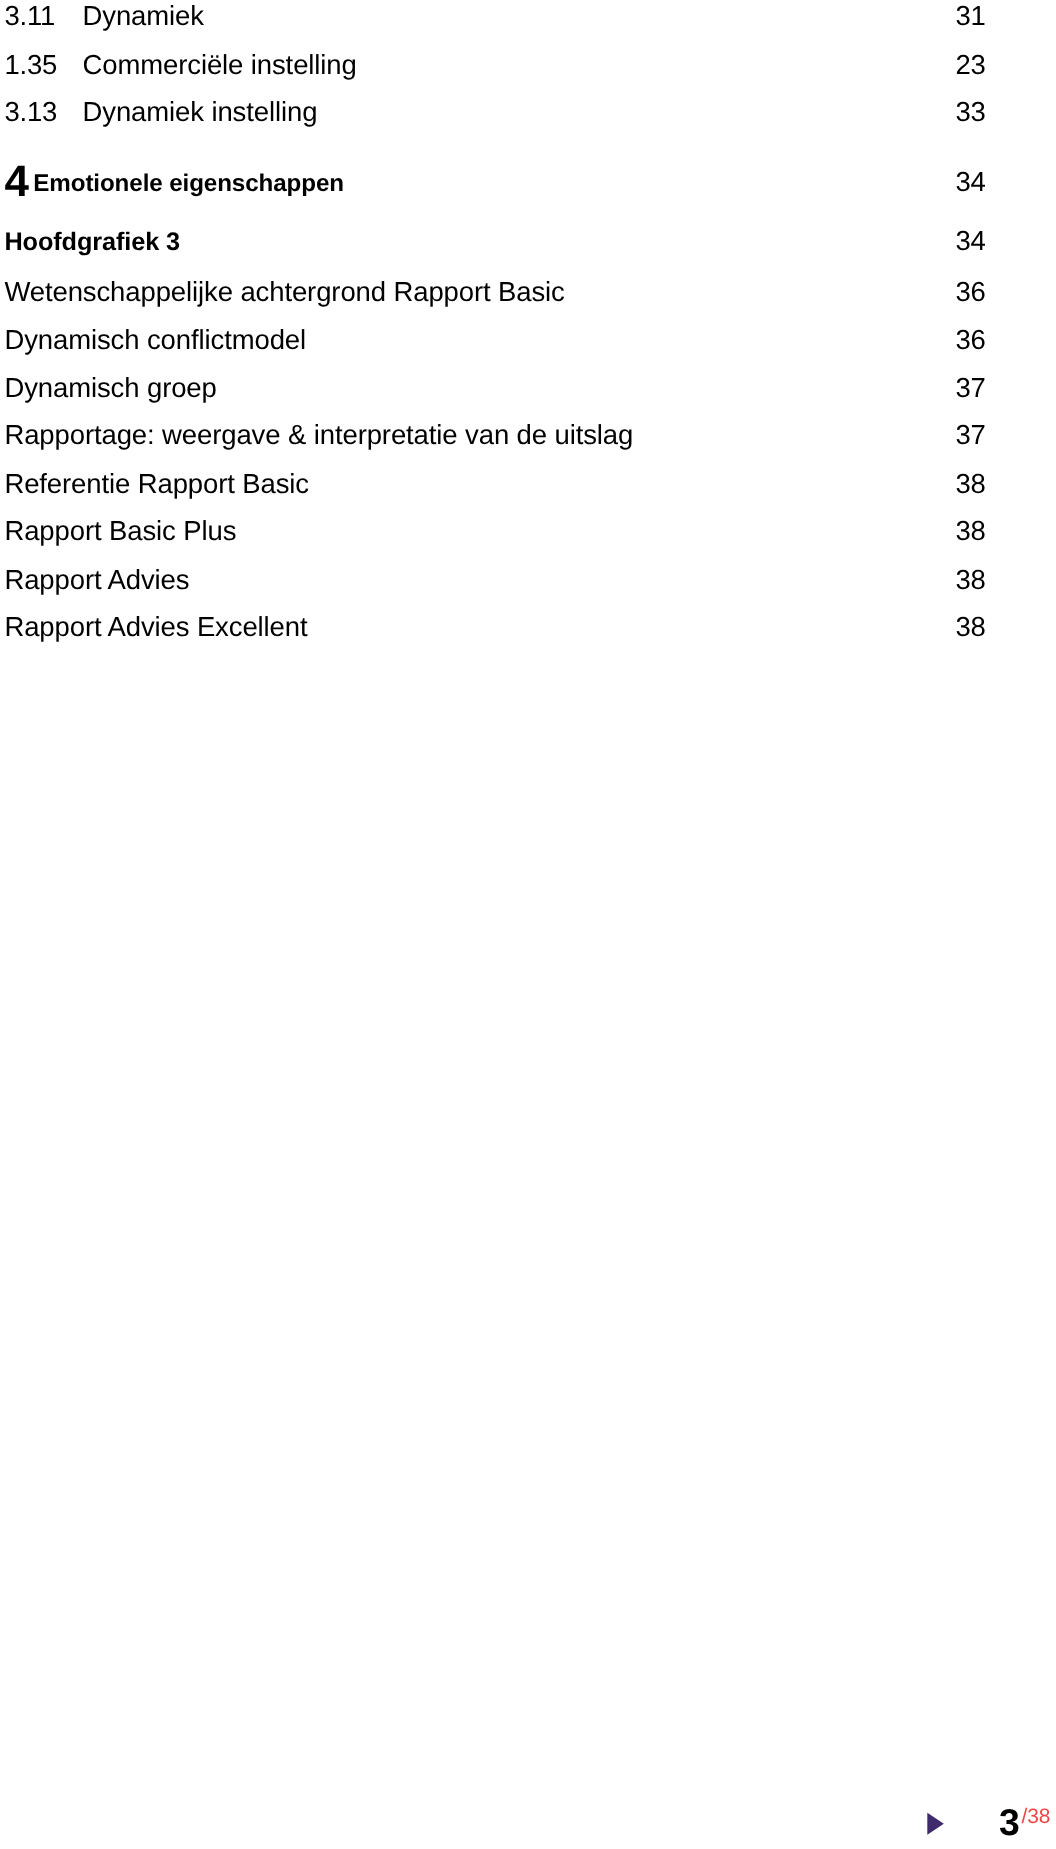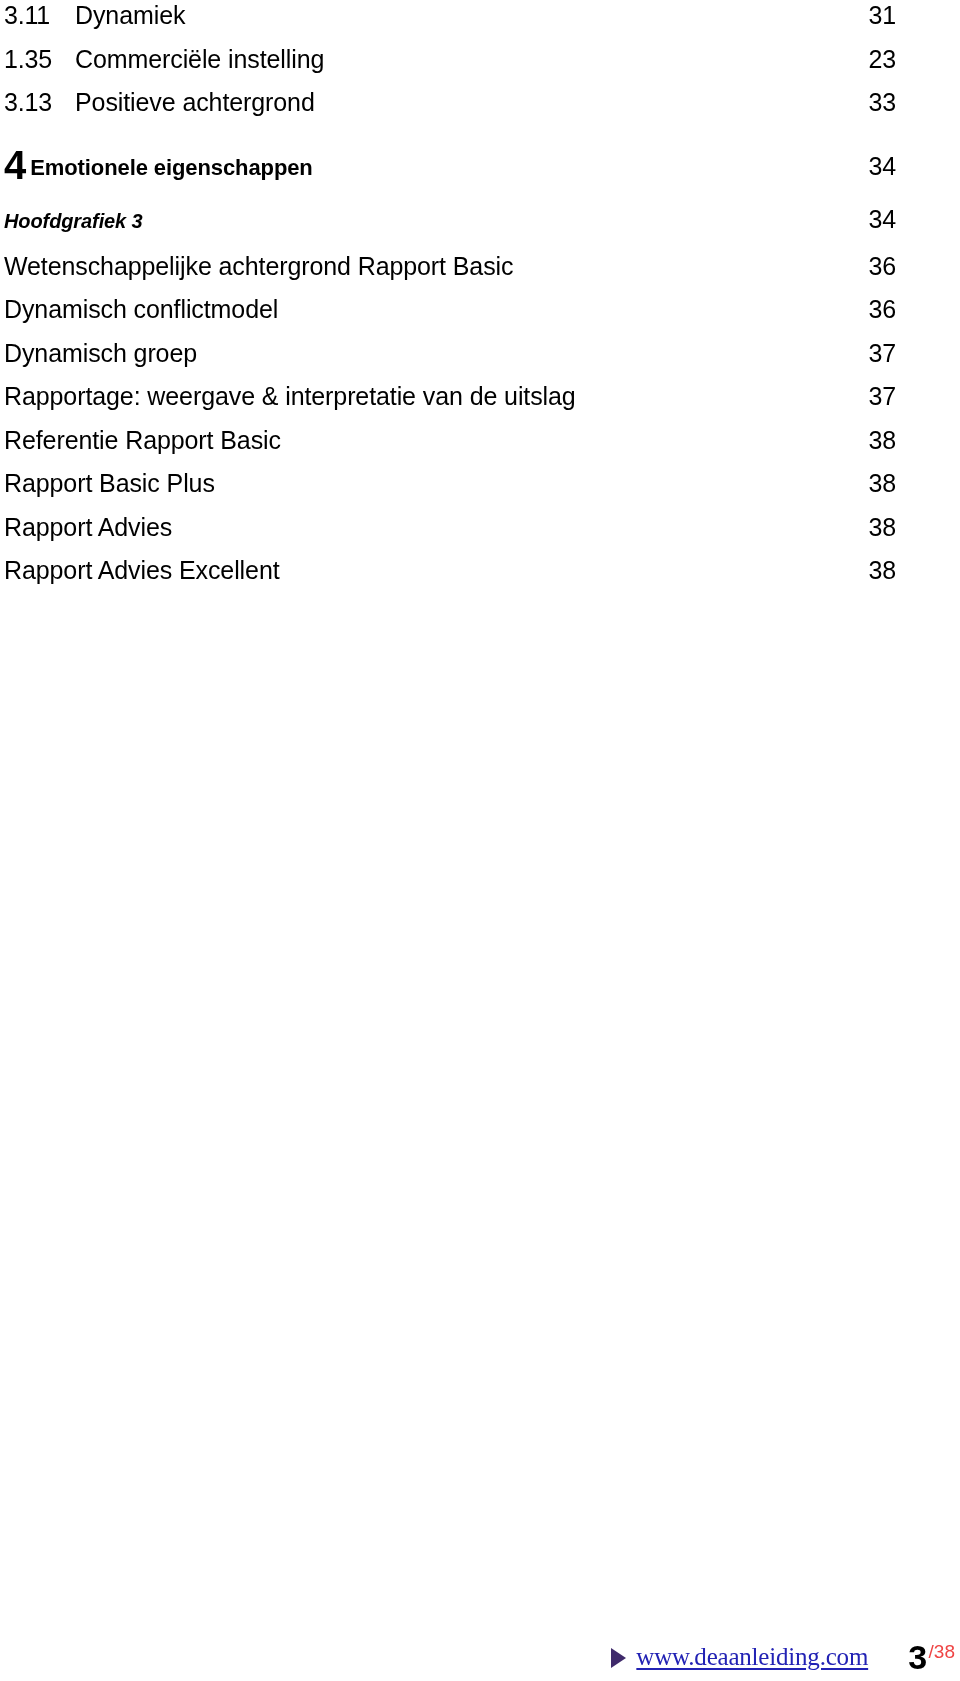"Positieve achtergrond" span.toc-title { text: Positieve achtergrond -> Dynamiek instelling }
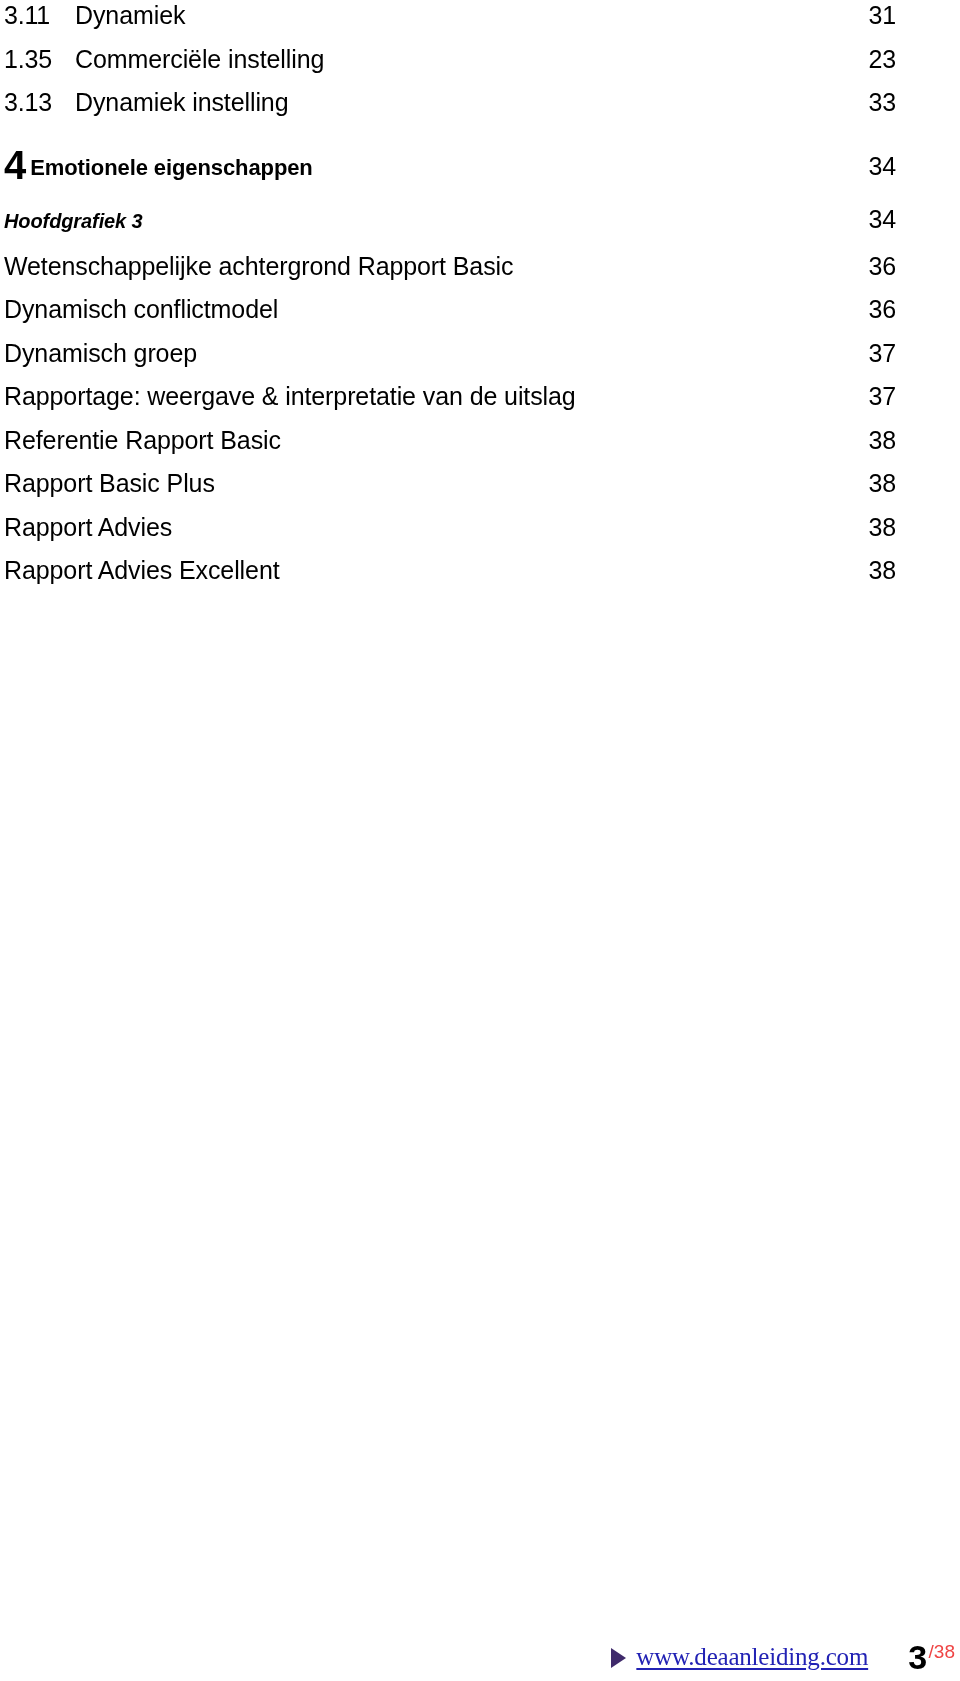"Hoofdgrafiek 3" .toc-row.level-head .toc-title { font-size: 20px -> 23px; font-style: italic -> none }
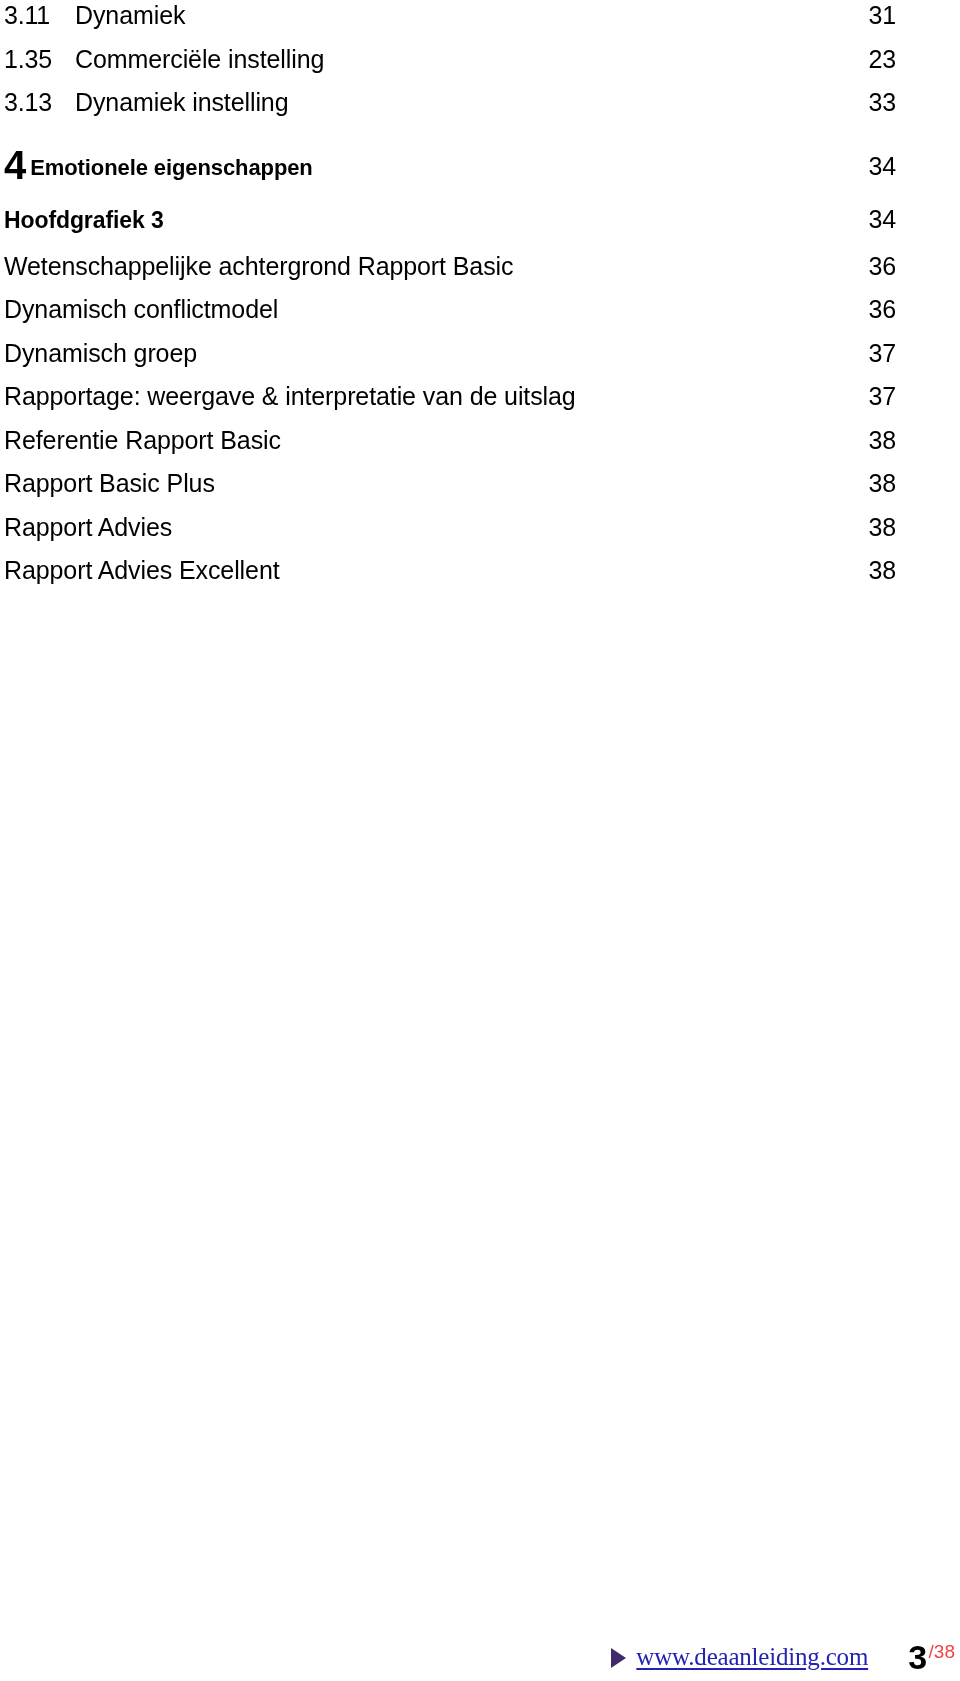"www.deaanleiding.com" a.footer-link { html: <a>www.deaanleiding.com</a> -> none }
